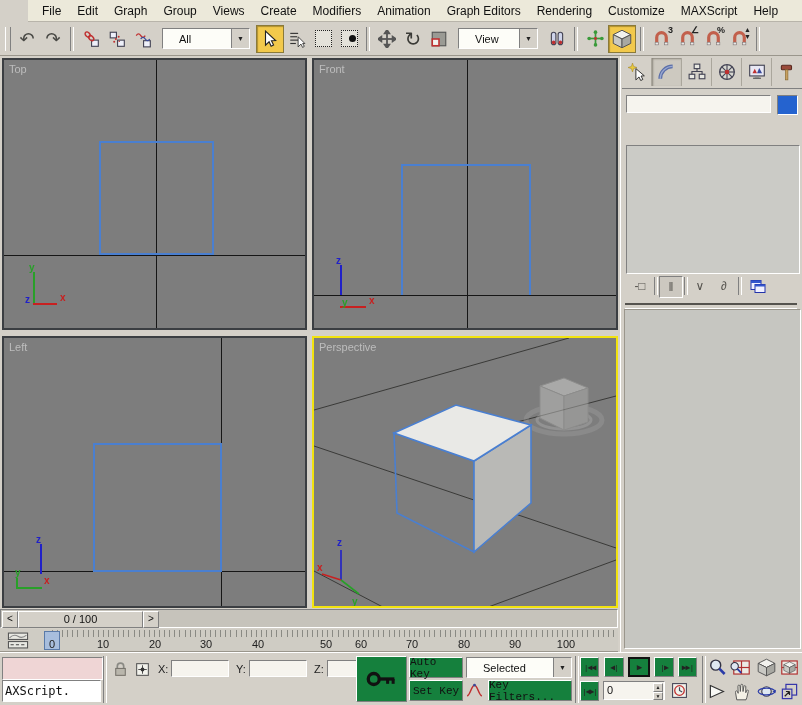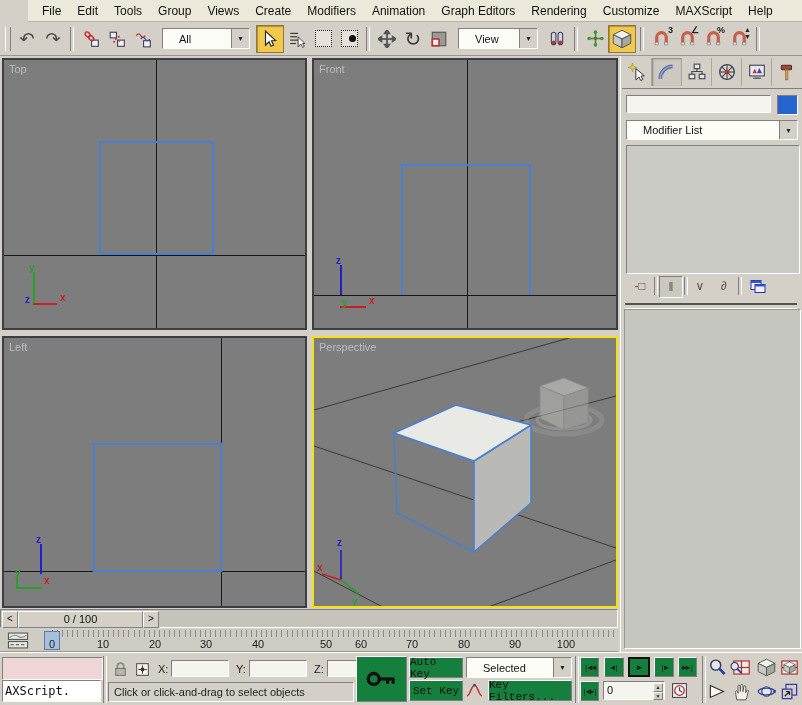"Tools" span.menu-item { text: Tools -> Graph }
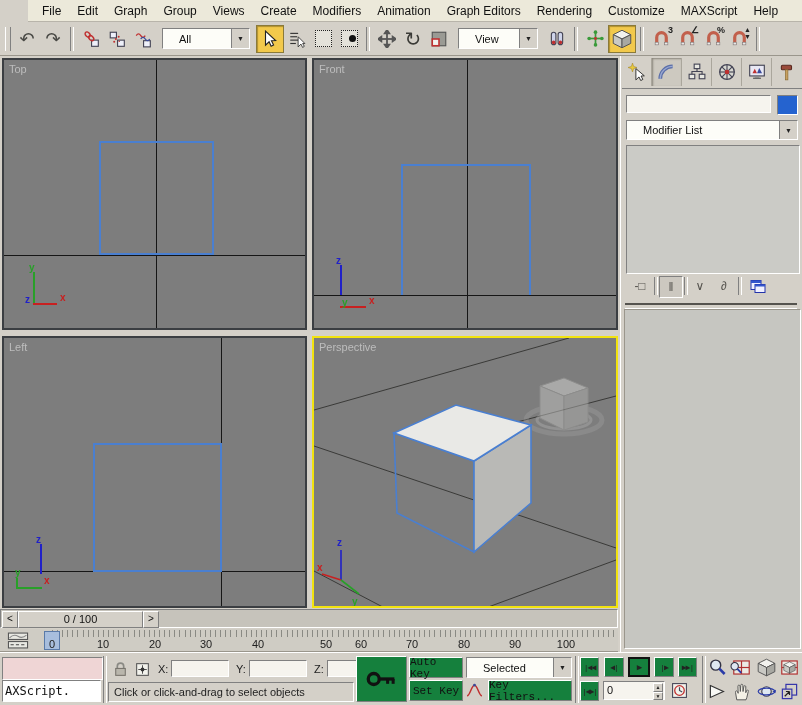"Modifier List" div.abs { html: <div> <span>Modifier List</span> <span>▼</span> </div> -> none }
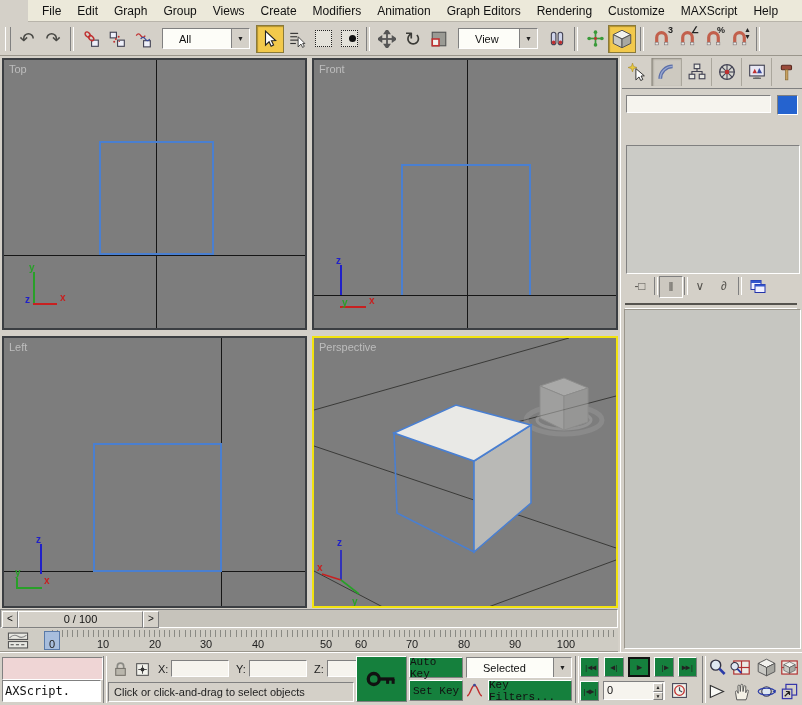"Click or click-and-drag to select" div.promptbar { html: <div>Click or click-and-drag to select objects</div> -> none }
